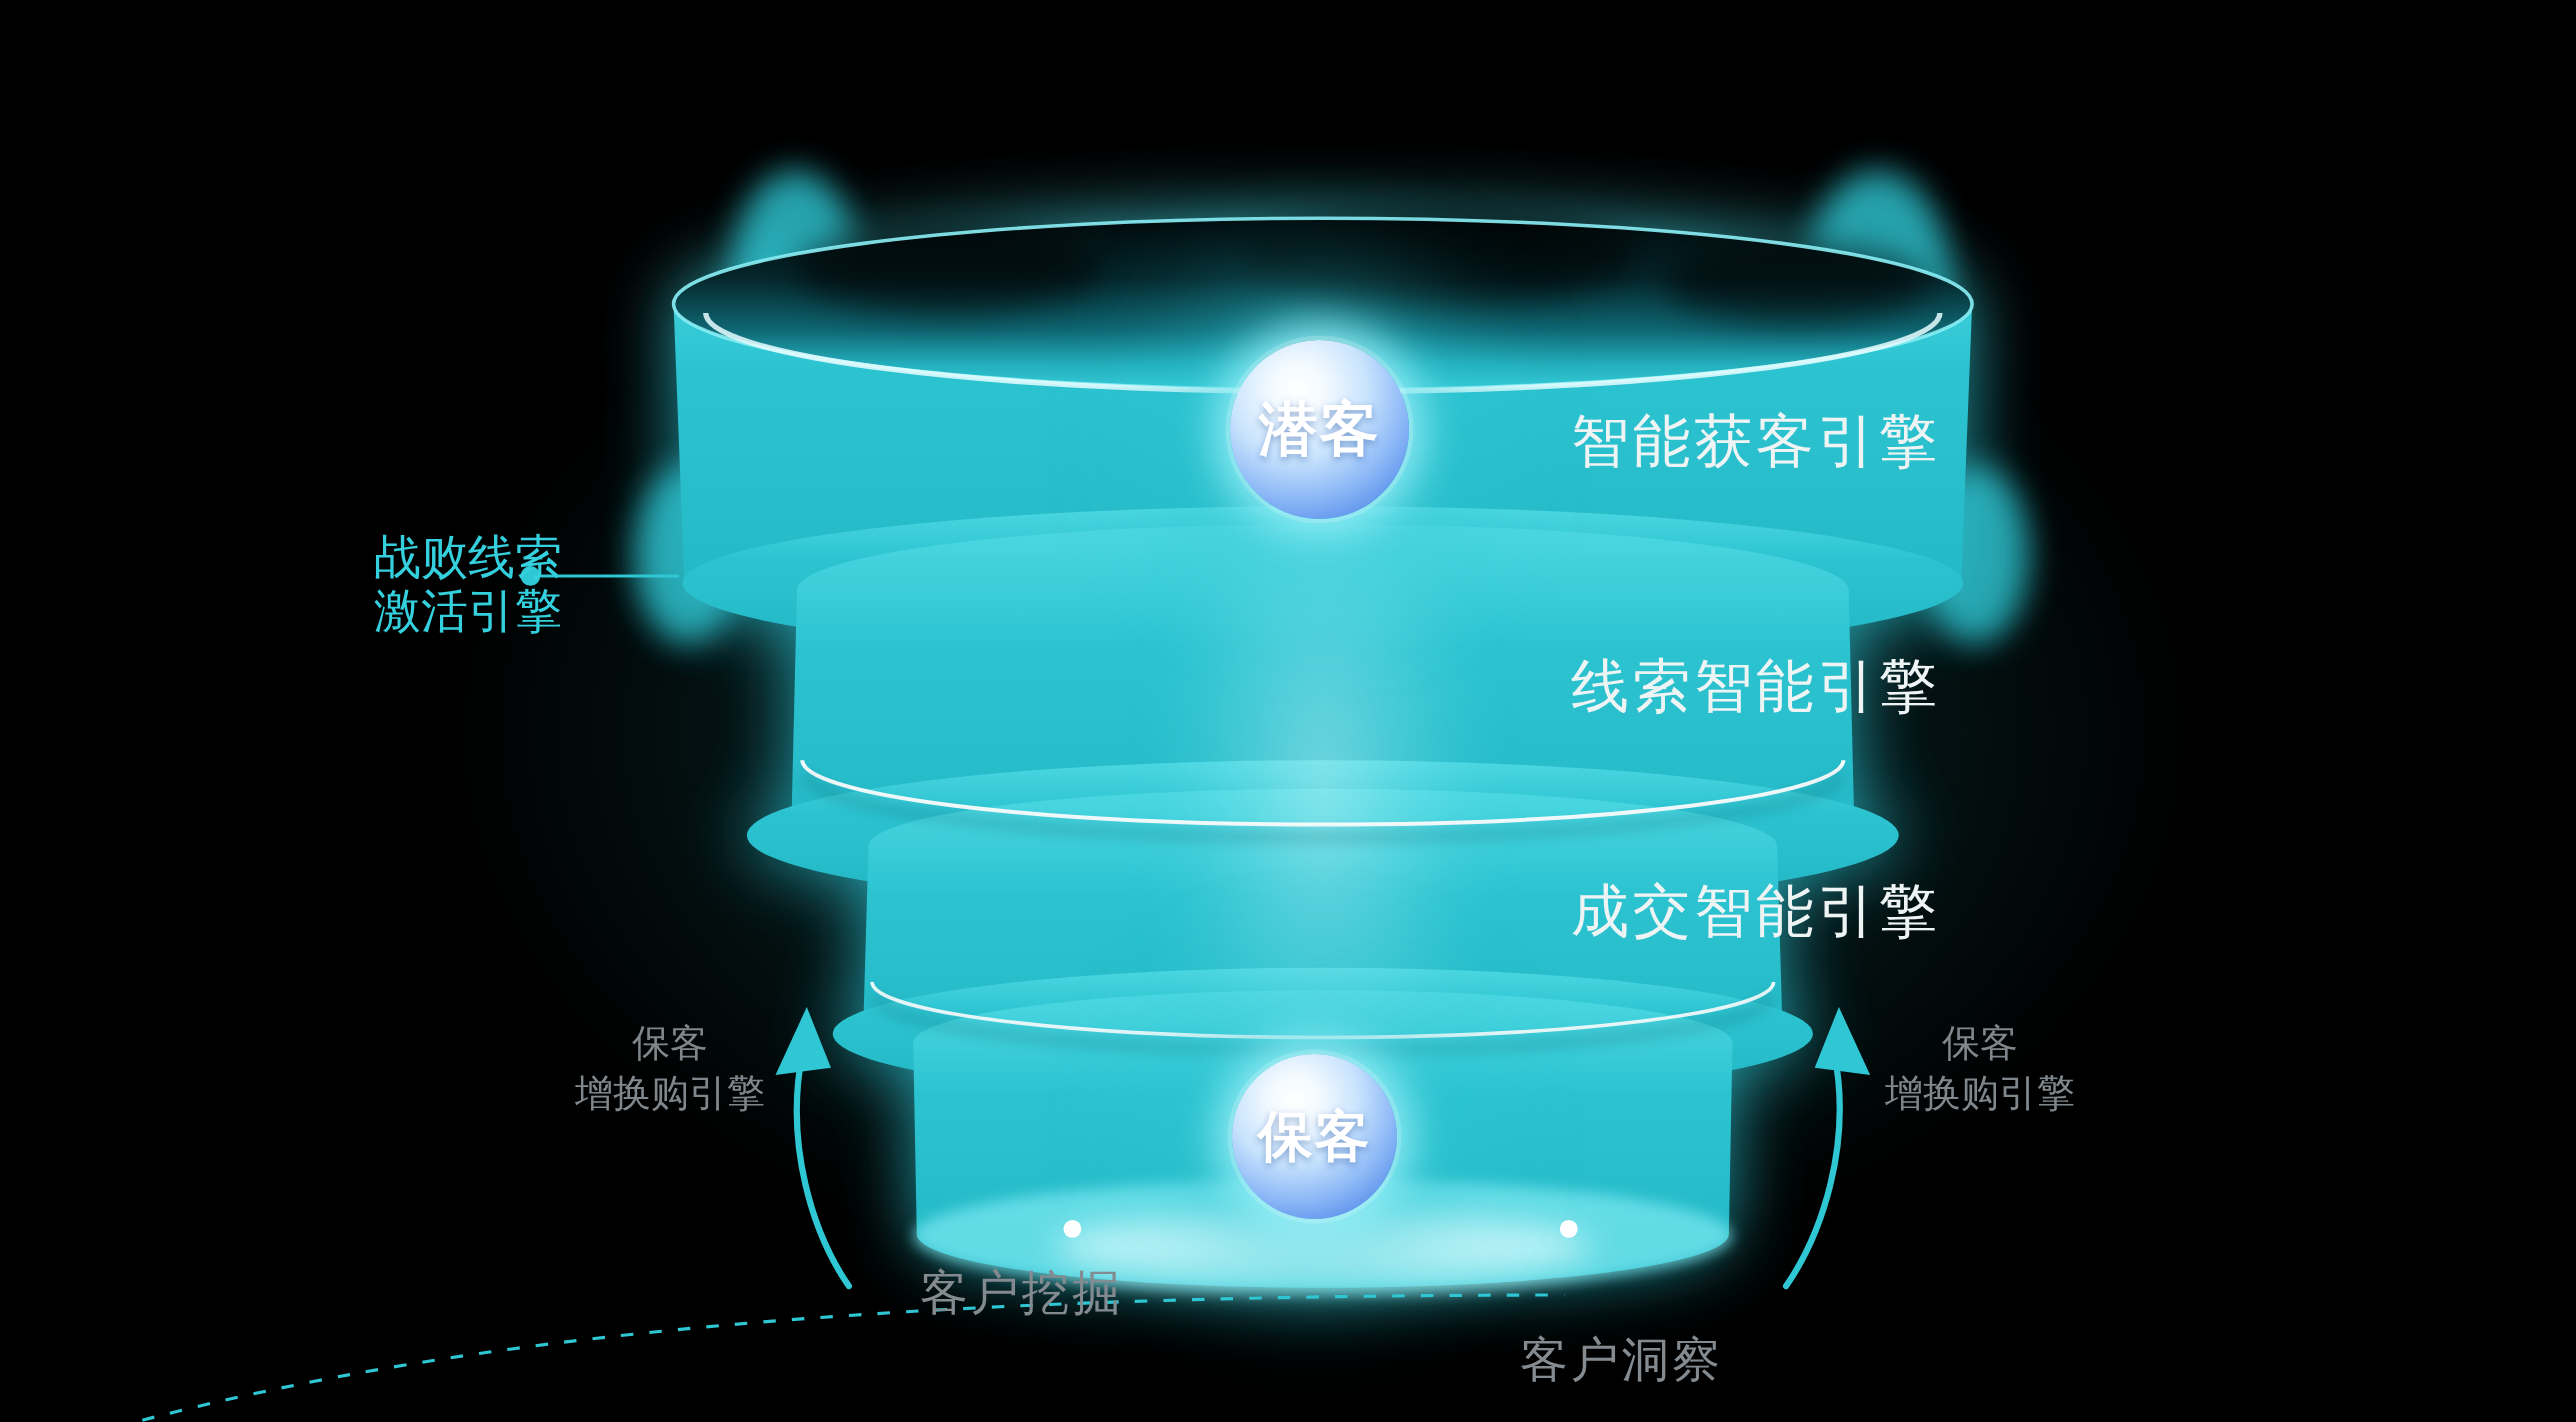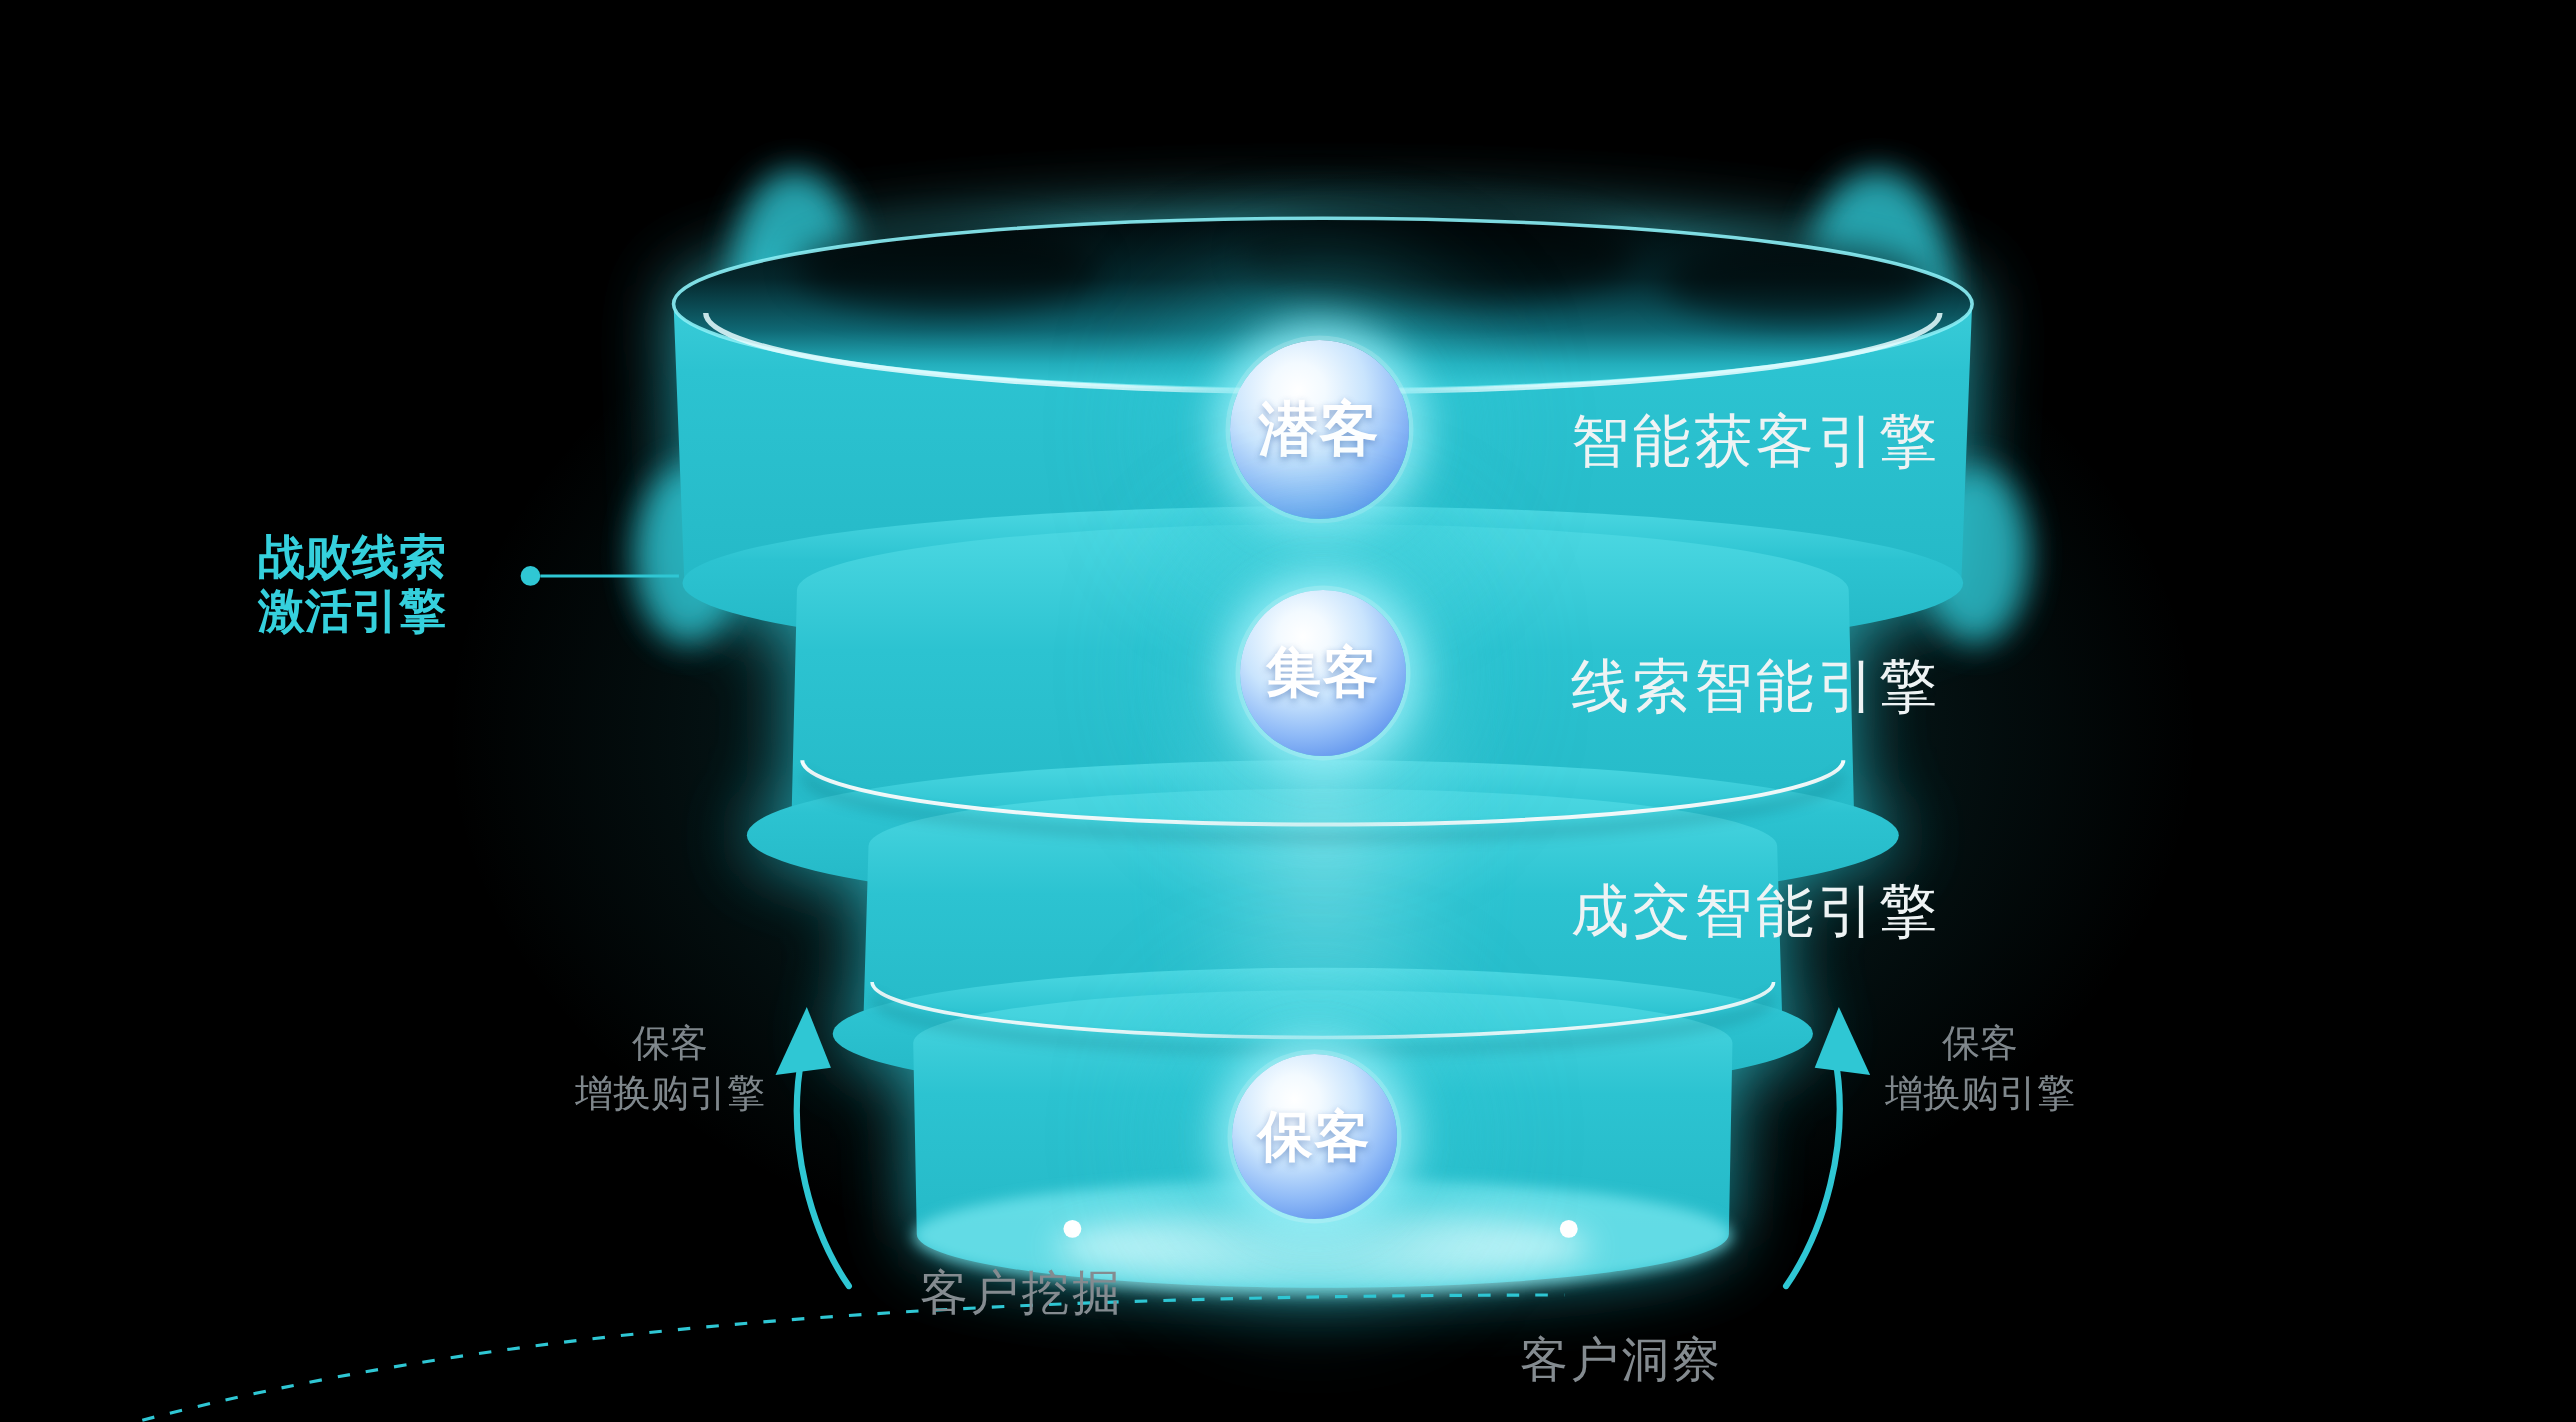"战败线索" .lost-label { font-weight: bold -> normal; text-align: left -> right }
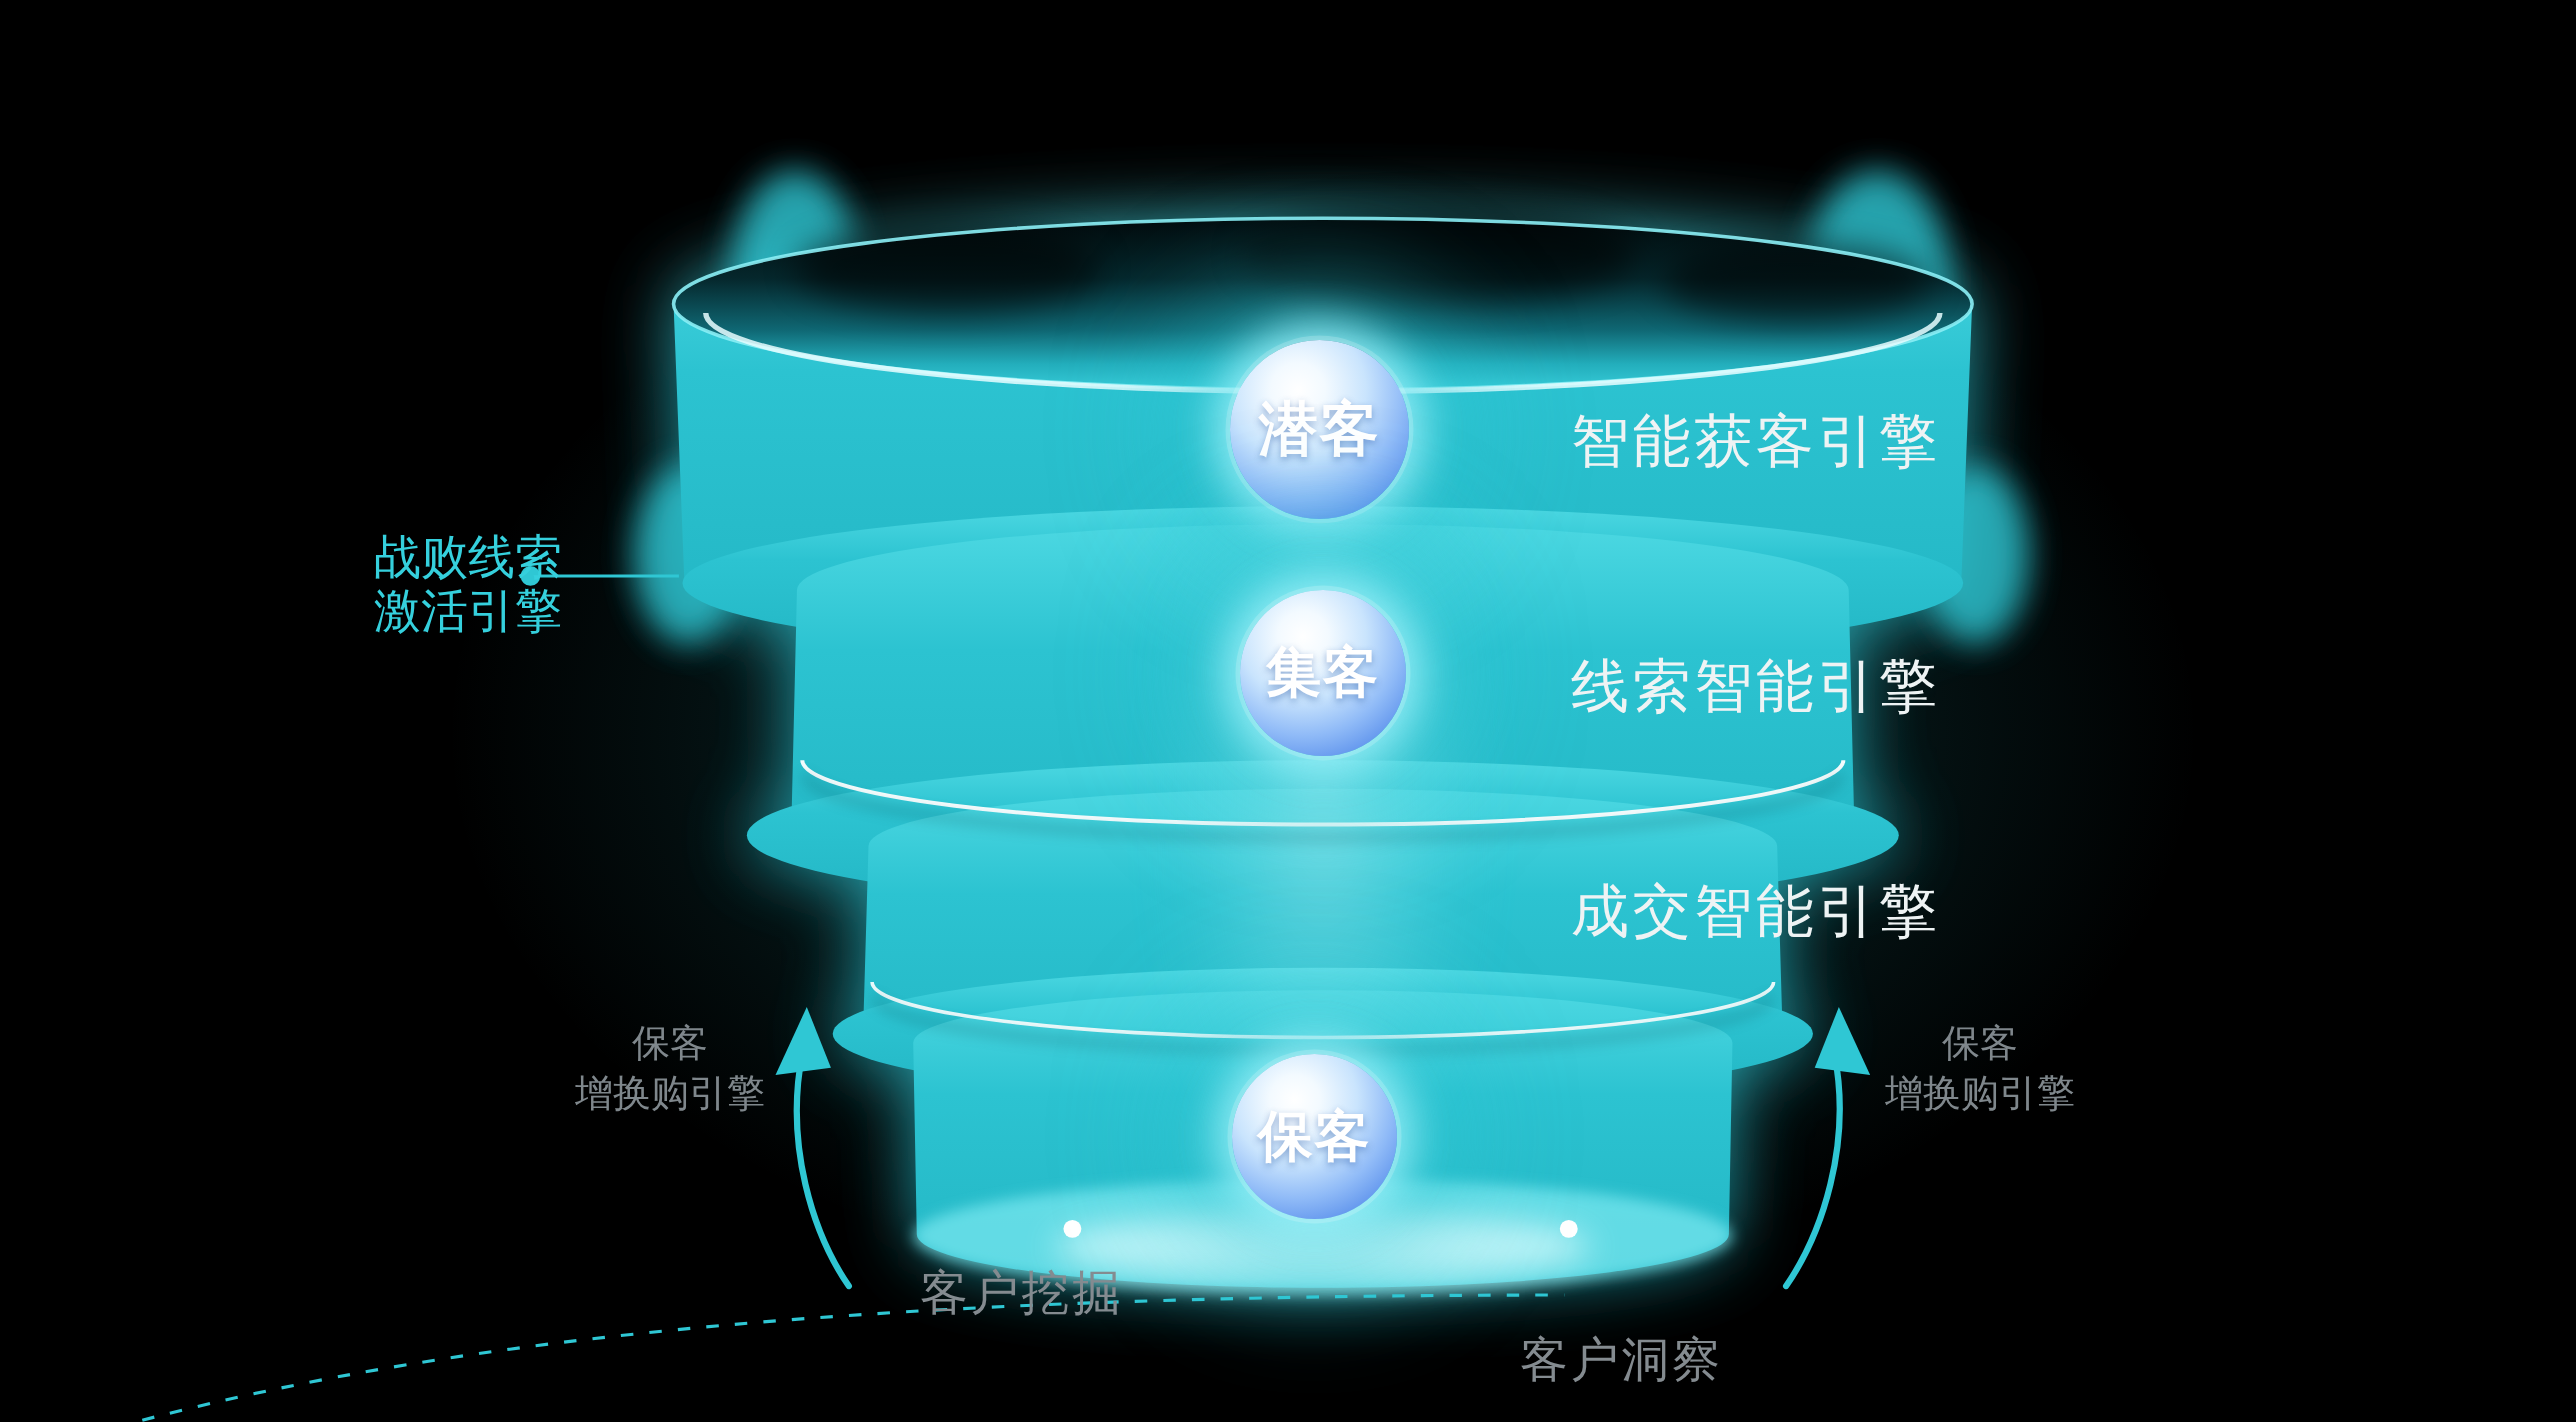"集客" div.badge { html: <div> <span>集客</span> </div> -> none }
